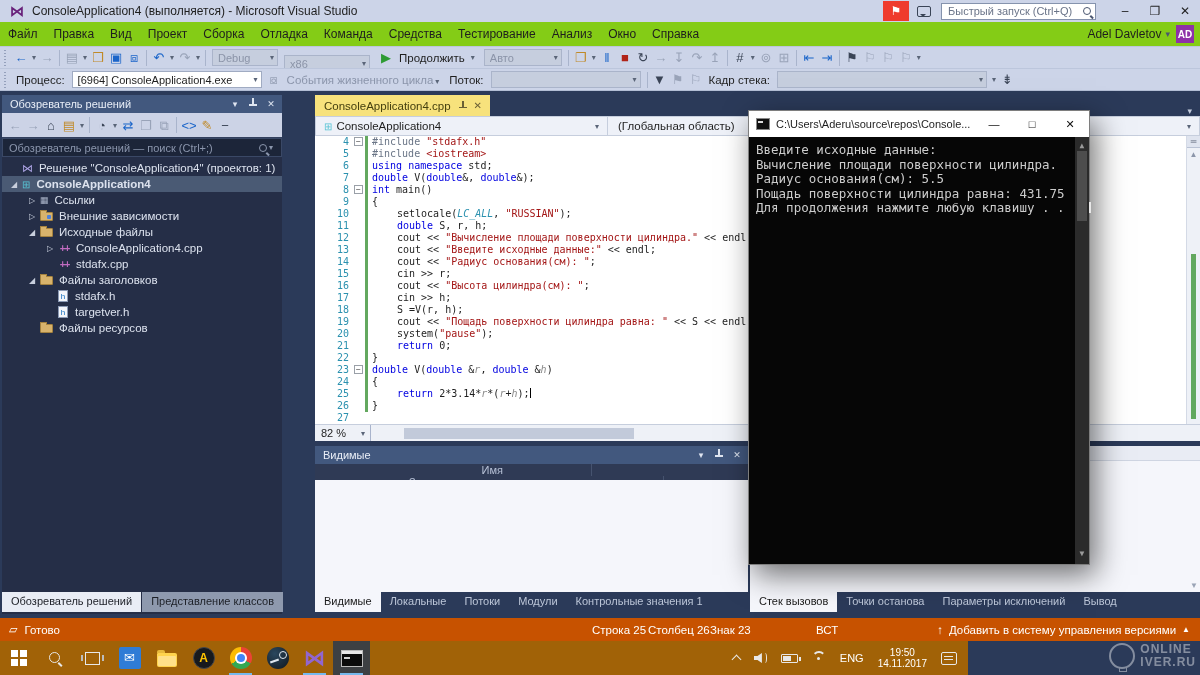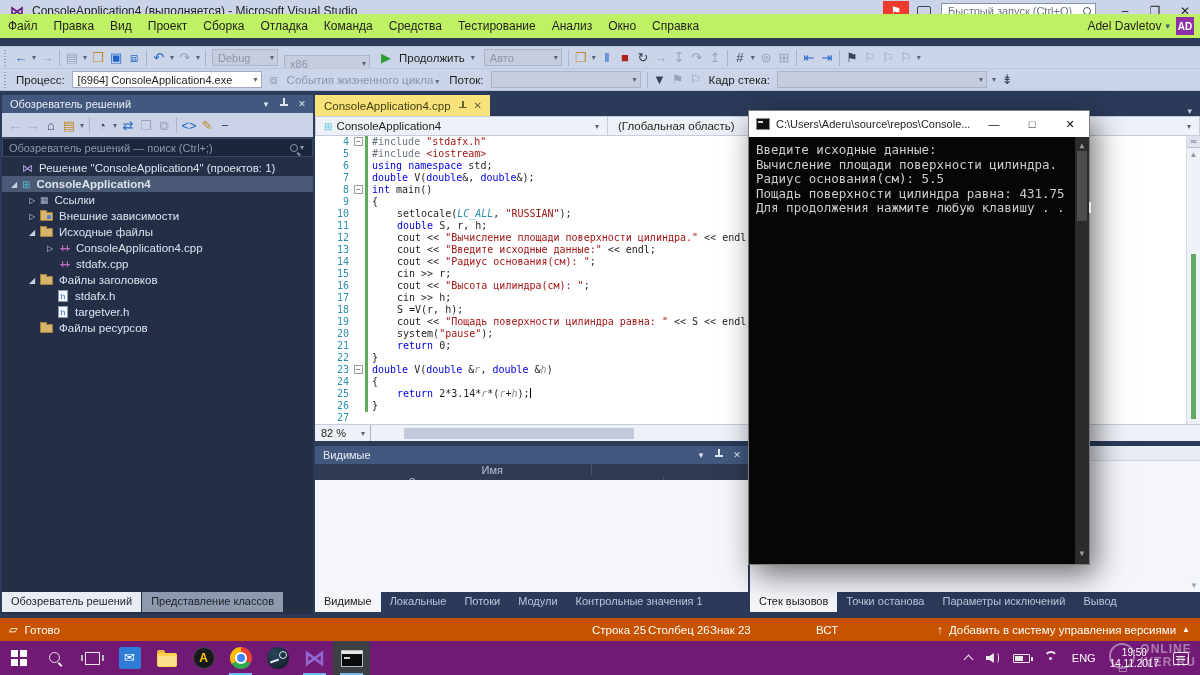"Файл" .menubar { background: #bef264 -> #84cc16; top: 14px -> 22px }
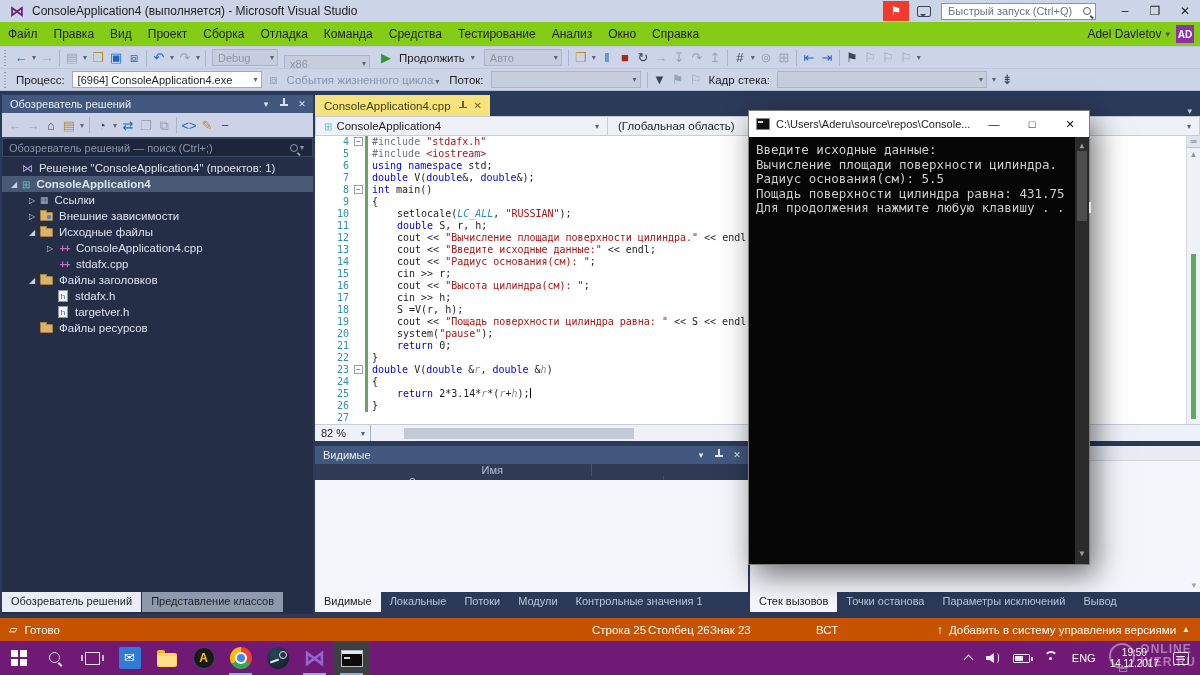"Обозреватель решений" #se { width: 311px -> 280px }
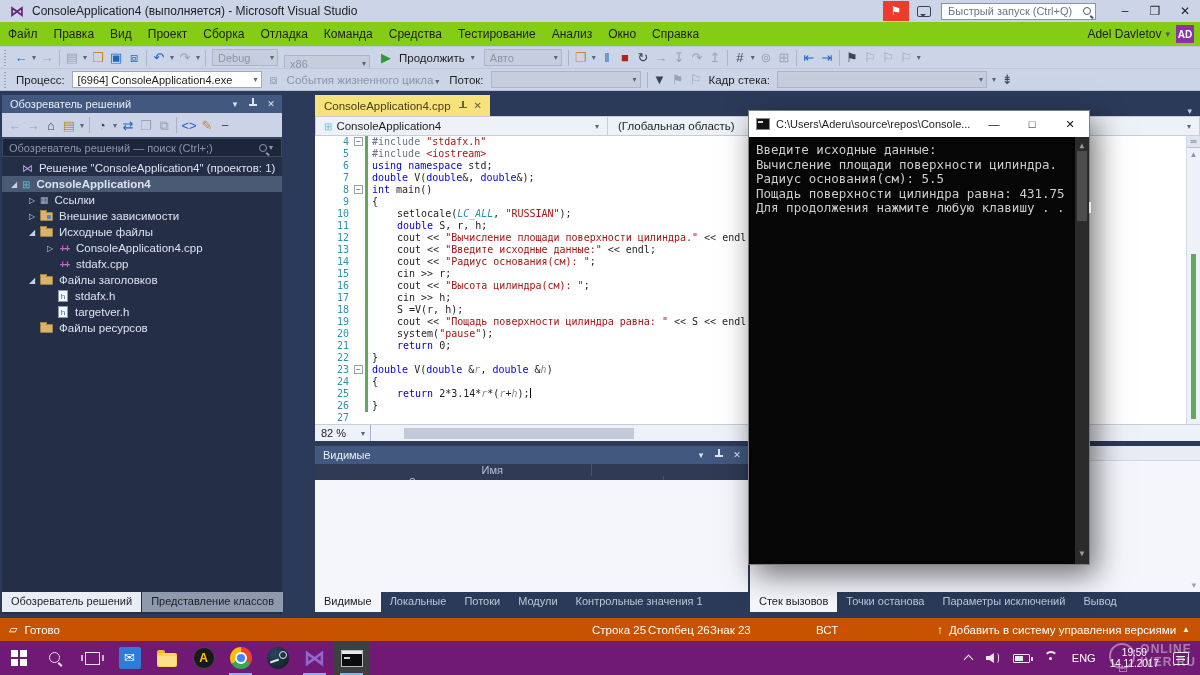"ENG" #taskbar { background: #701a75 -> #a16207; width: 1200px -> 968px }
